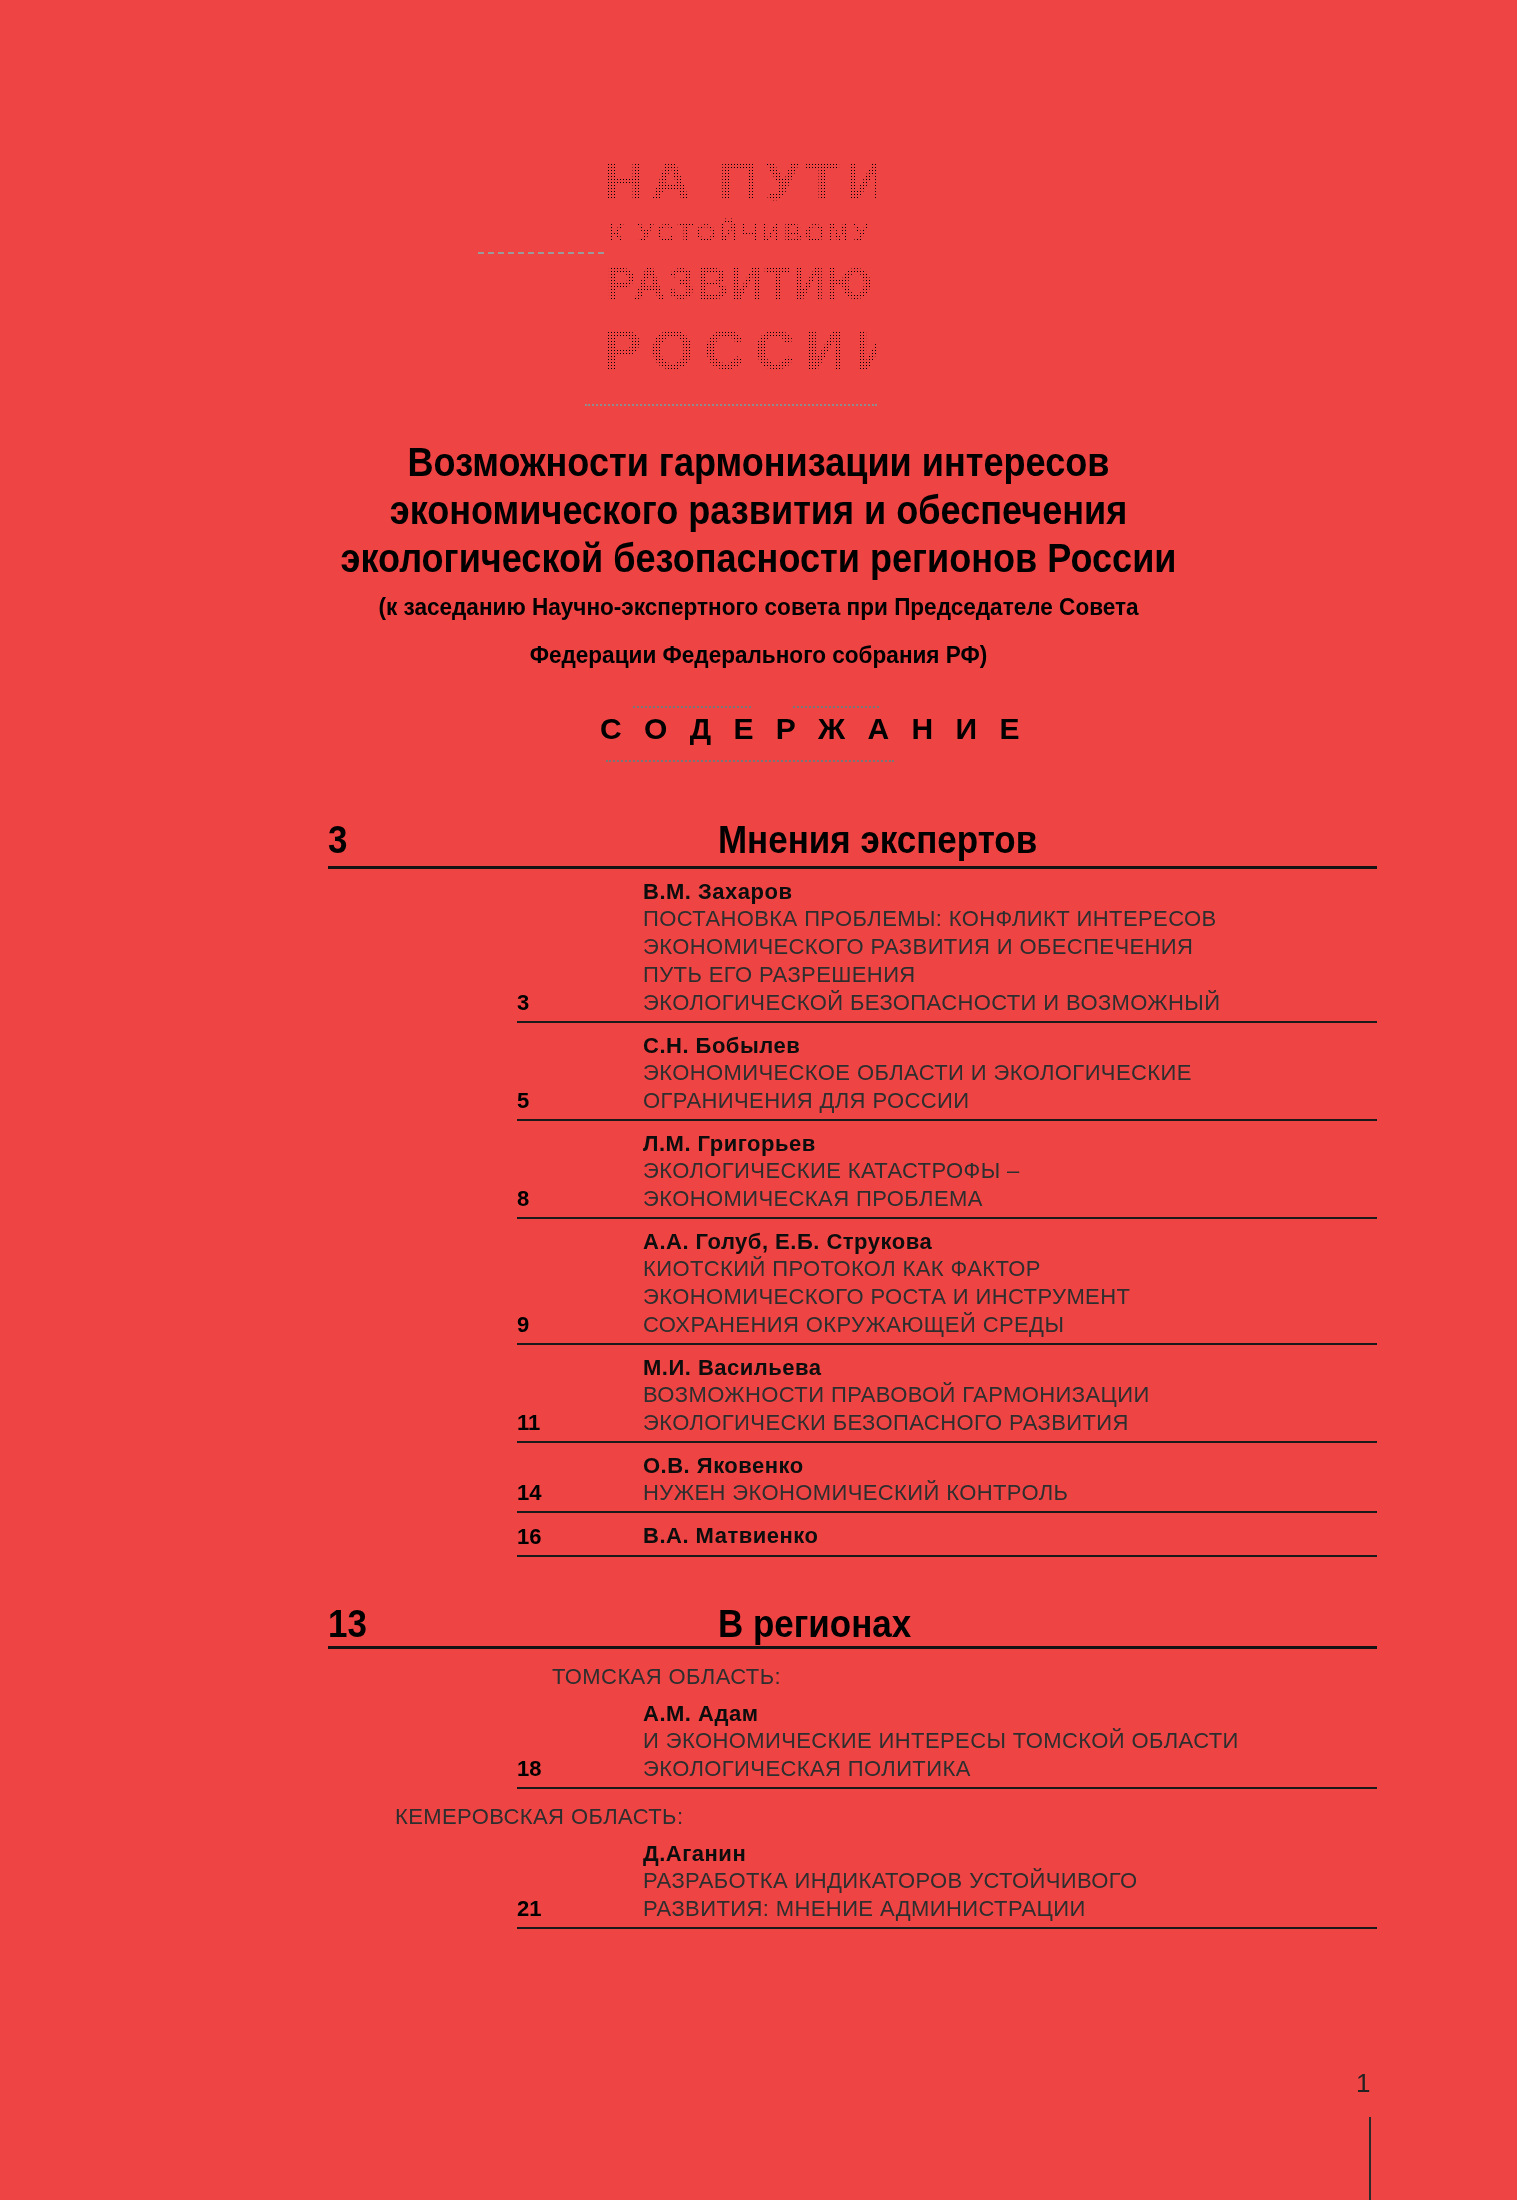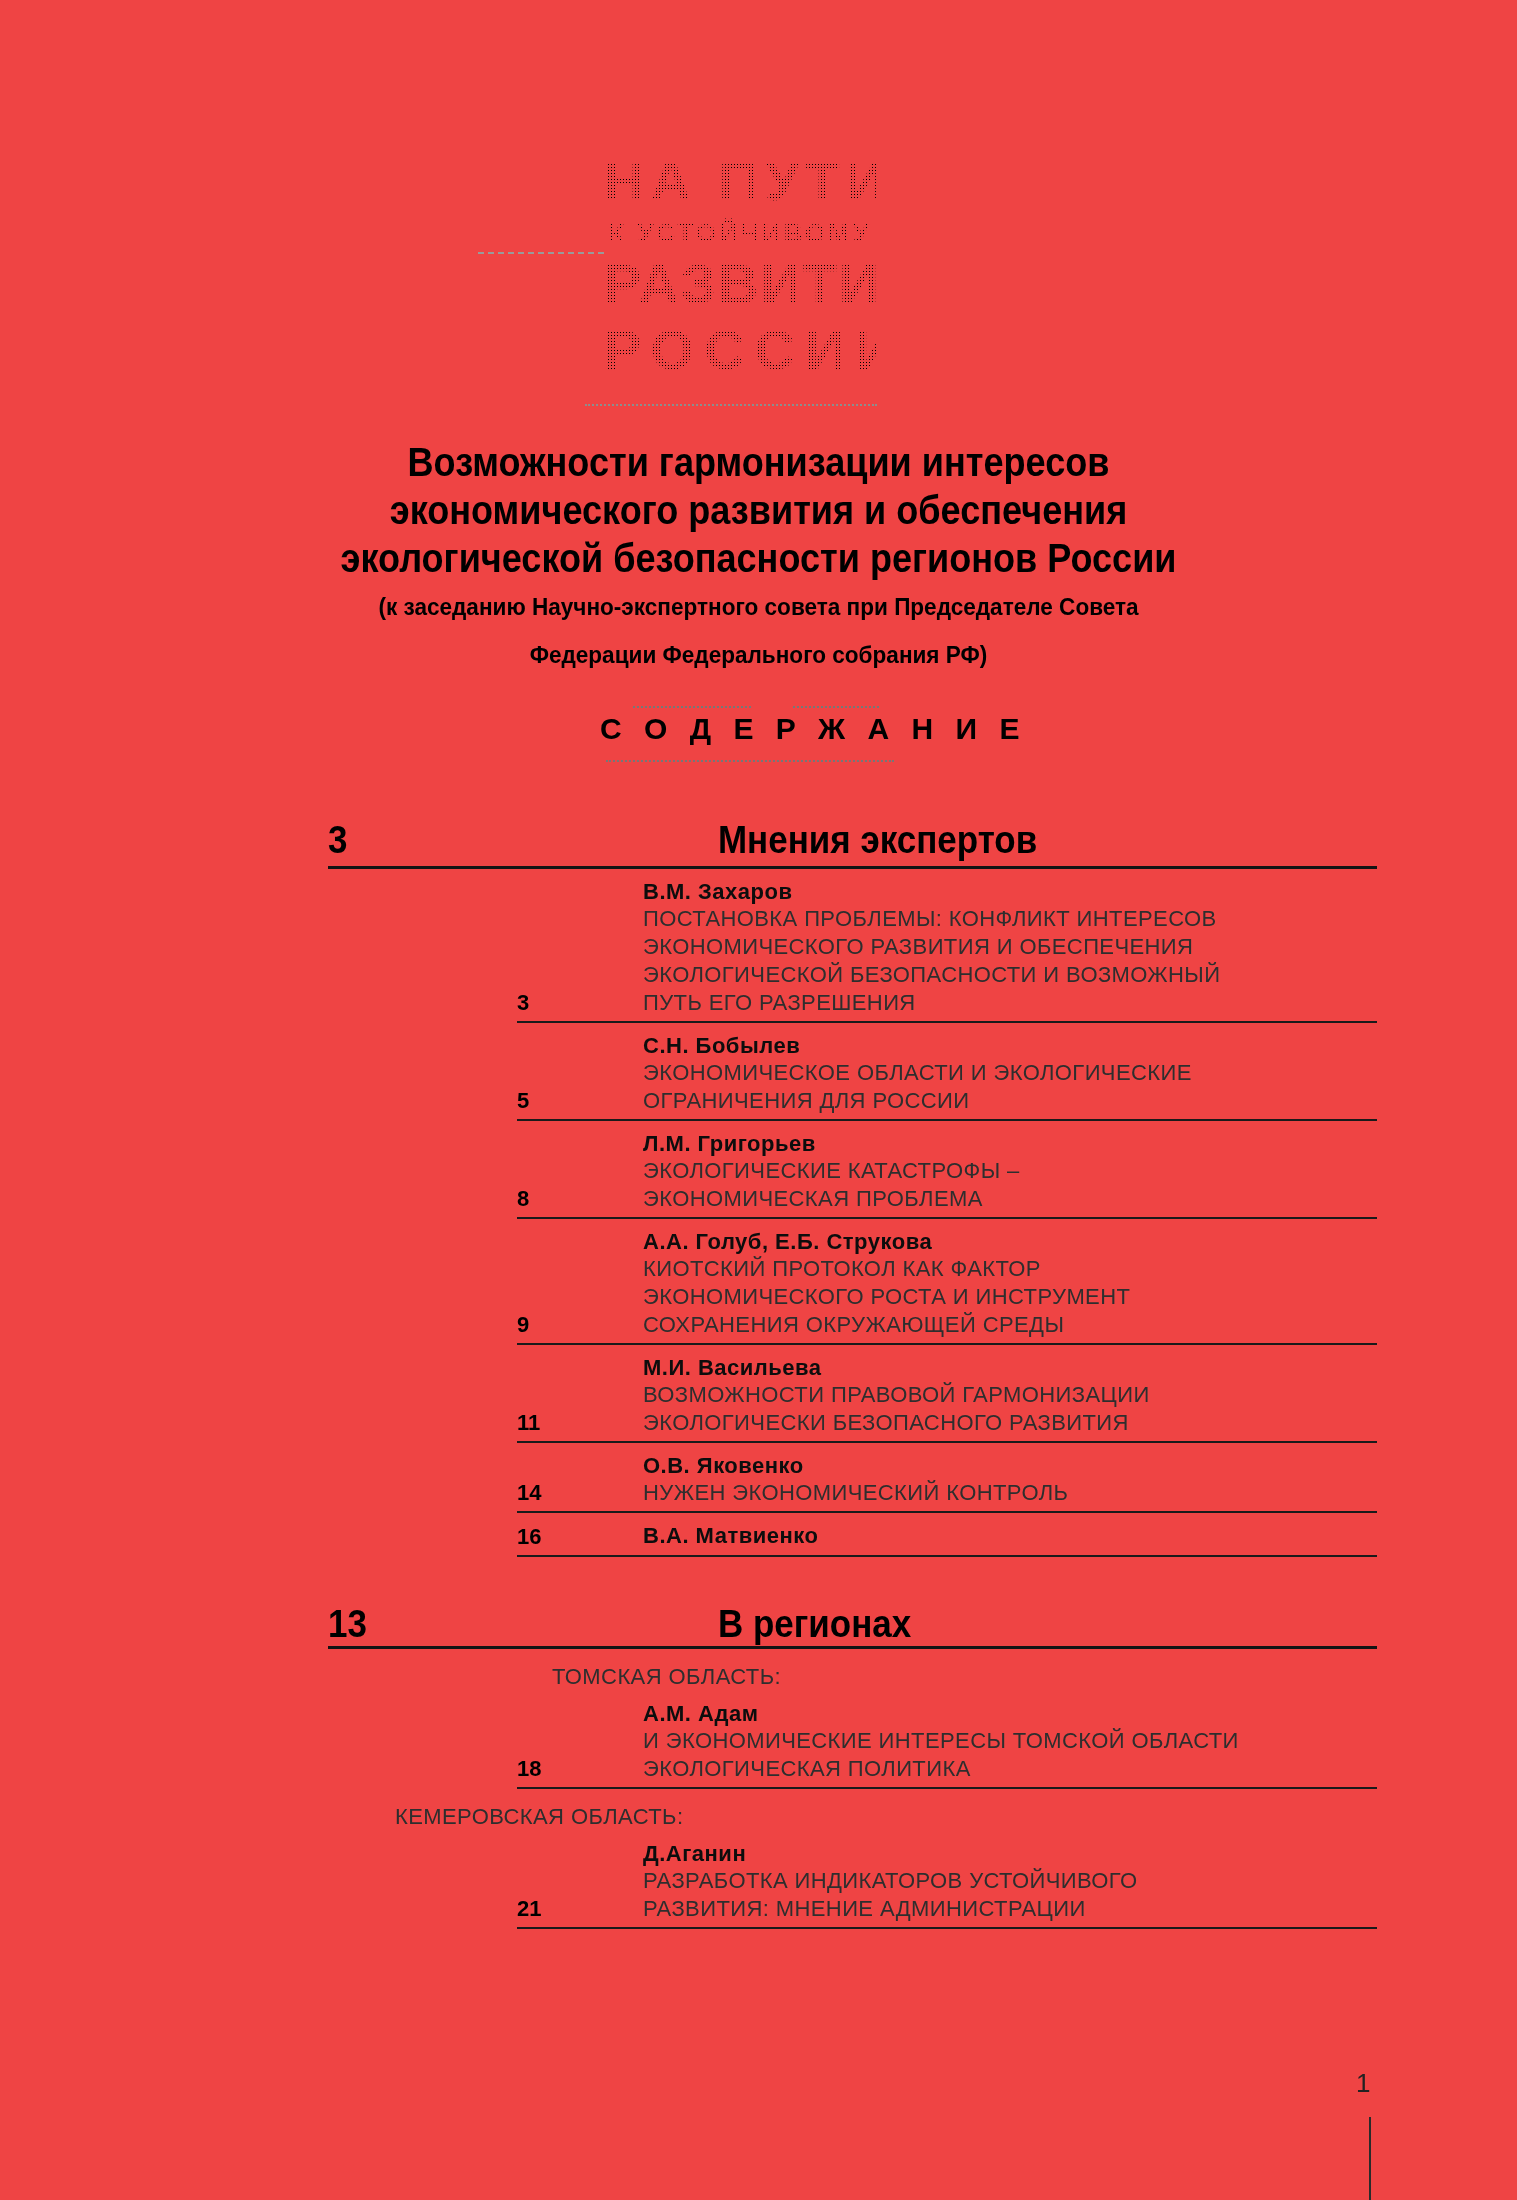"РАЗВИТИЮ" .logo-l3 { font-size: 56px -> 44px }
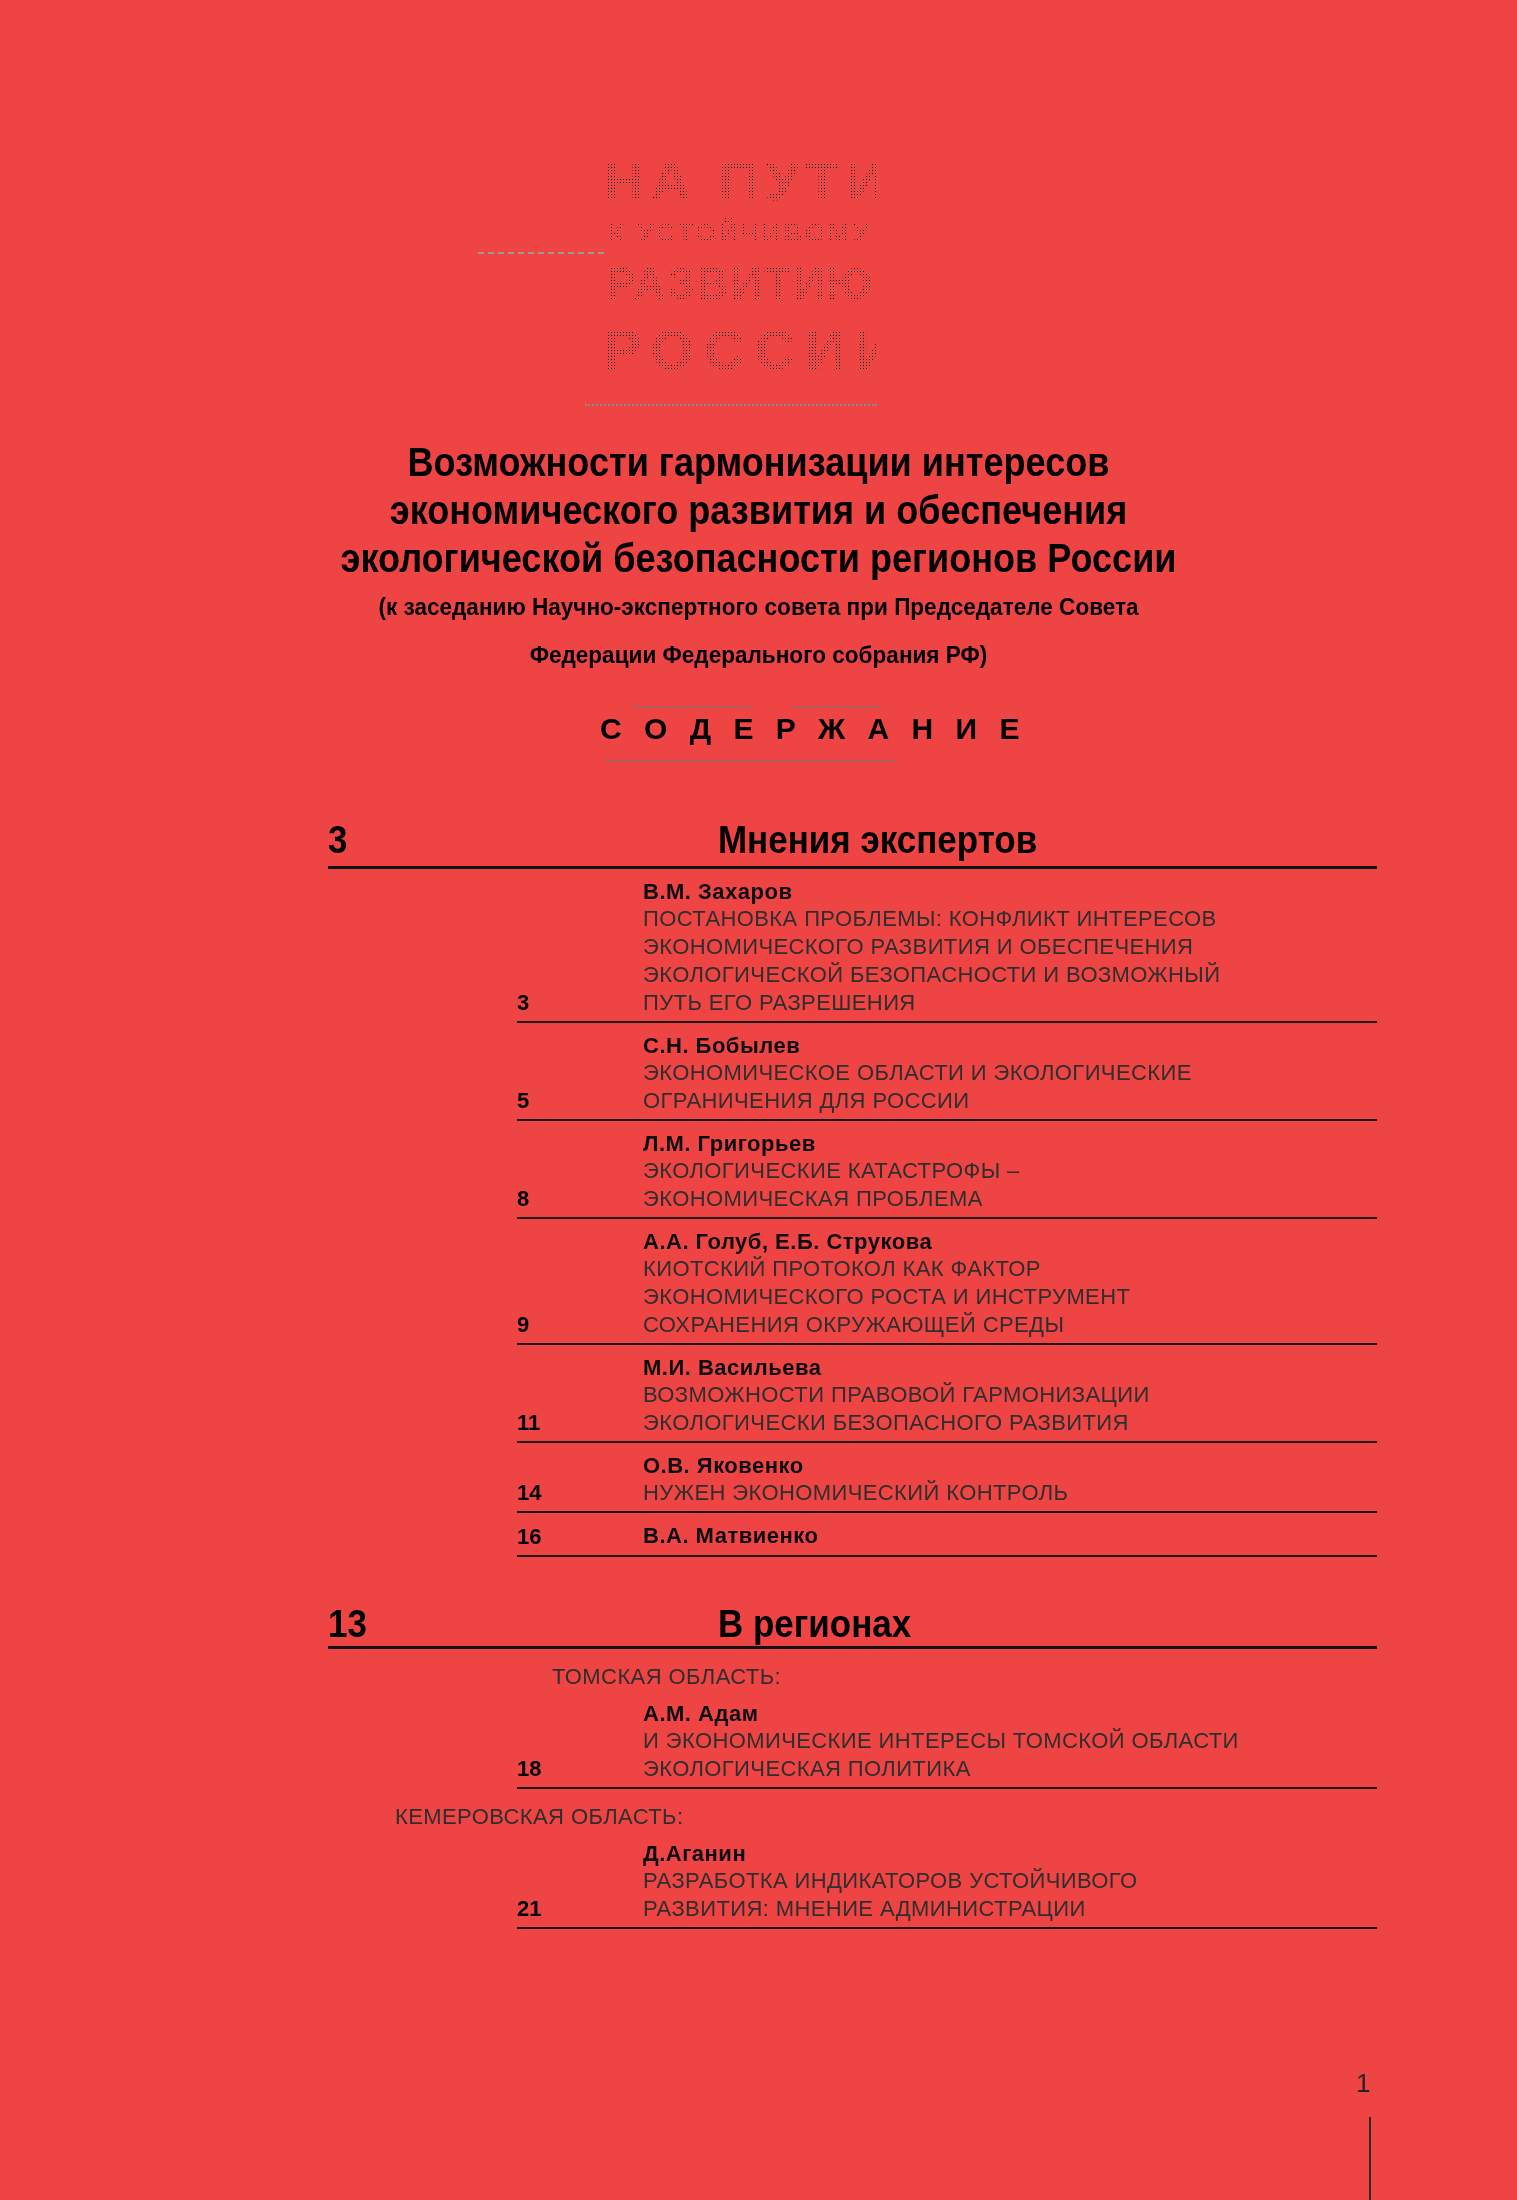"ЭКОЛОГИЧЕСКОЙ БЕЗОПАСНОСТИ И ВОЗМОЖНЫЙ" span.entry-title-line { order: before "ПУТЬ ЕГО РАЗРЕШЕНИЯ" -> after "ПУТЬ ЕГО РАЗРЕШЕНИЯ" }
